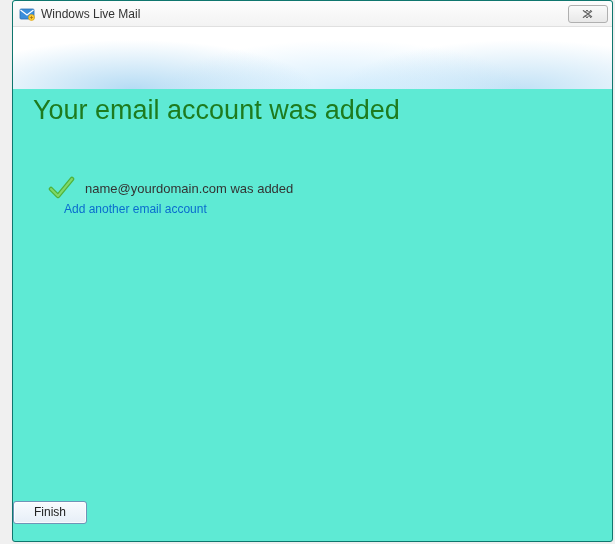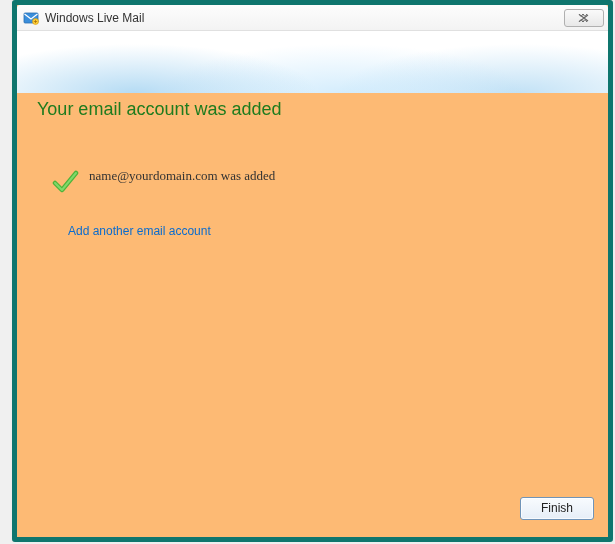"Windows Live Mail" .window { background: #fdba74 -> #5eead4; border: 5px solid #0f766e -> 1px solid #0f766e }
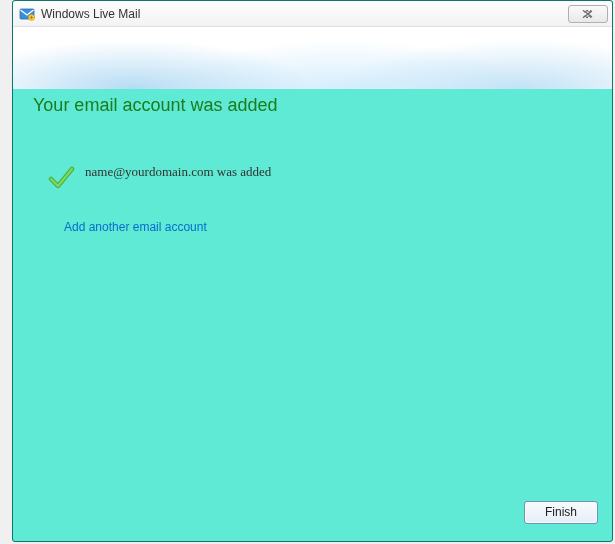"Your email account was added" .heading { font-size: 18px -> 27px }
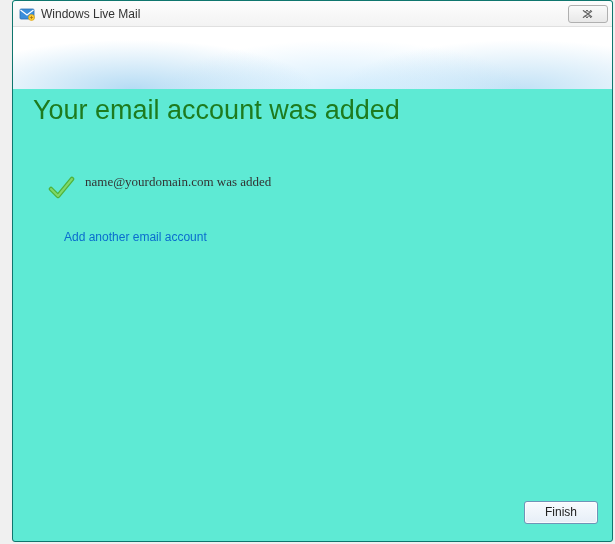"name@yourdomain.com was added" .status-row { align-items: none -> center; font-family: Liberation Serif, serif -> none; margin-bottom: 28px -> none }
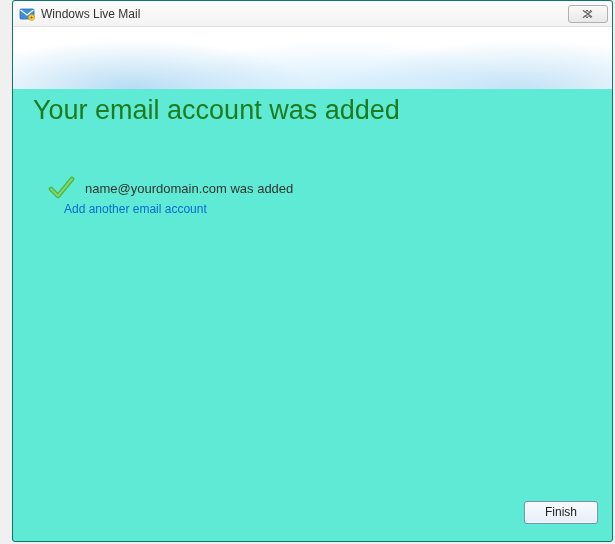"Finish" .footer { justify-content: flex-end -> flex-start }
